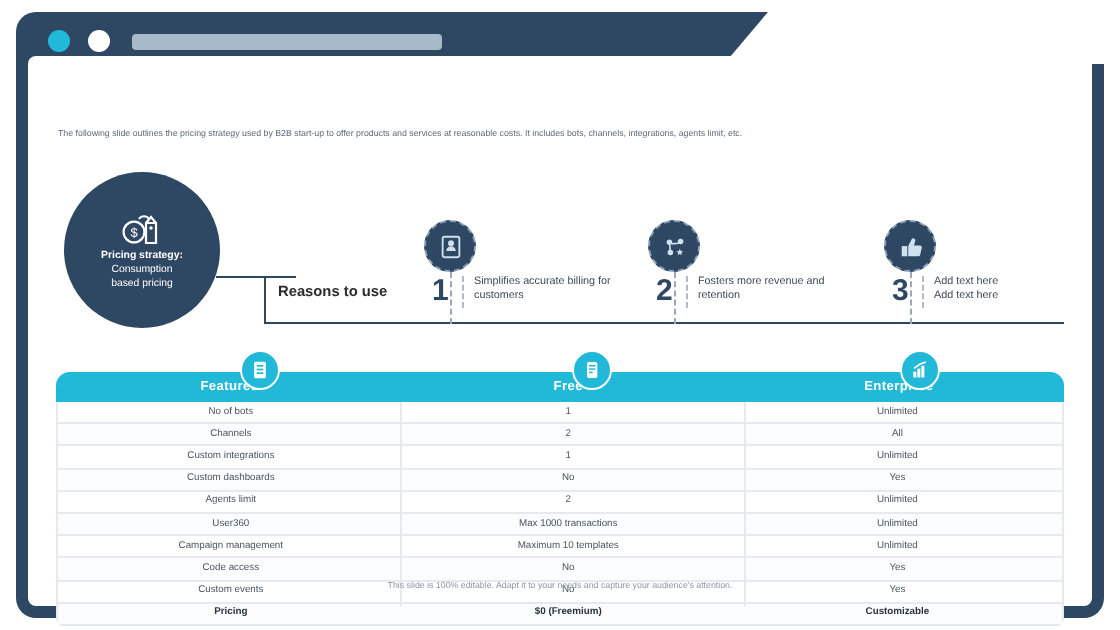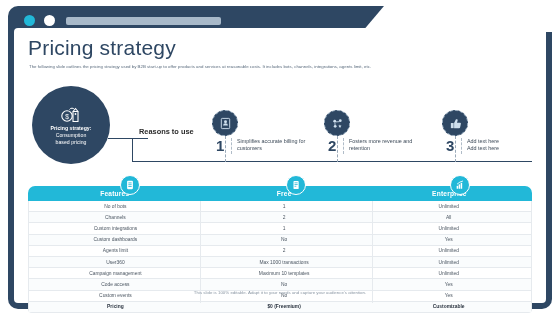"Pricing strategy" div { html: <div>Pricing strategy</div> -> none }
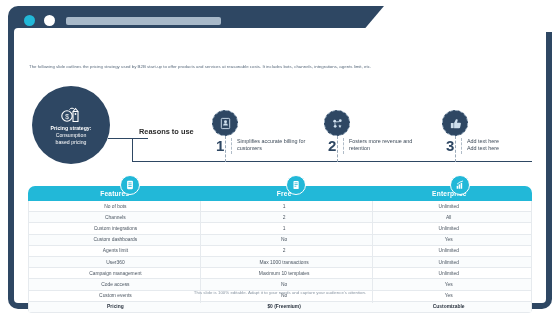"Reasons to use" #reasons-label { top: 99px -> 113px }
